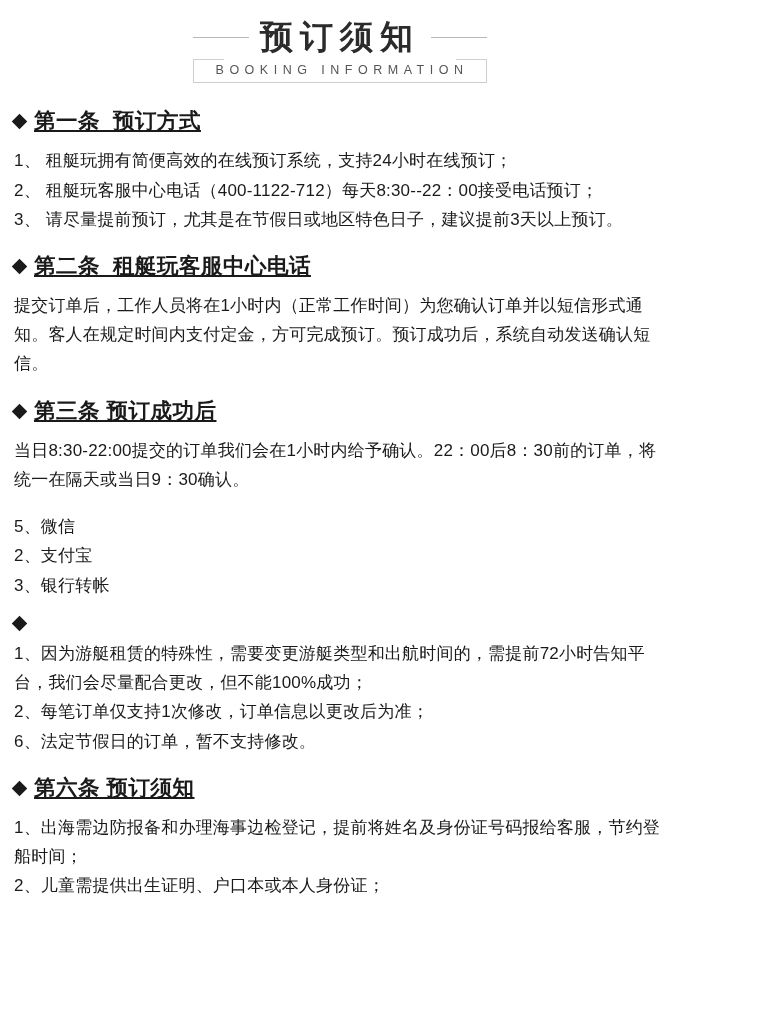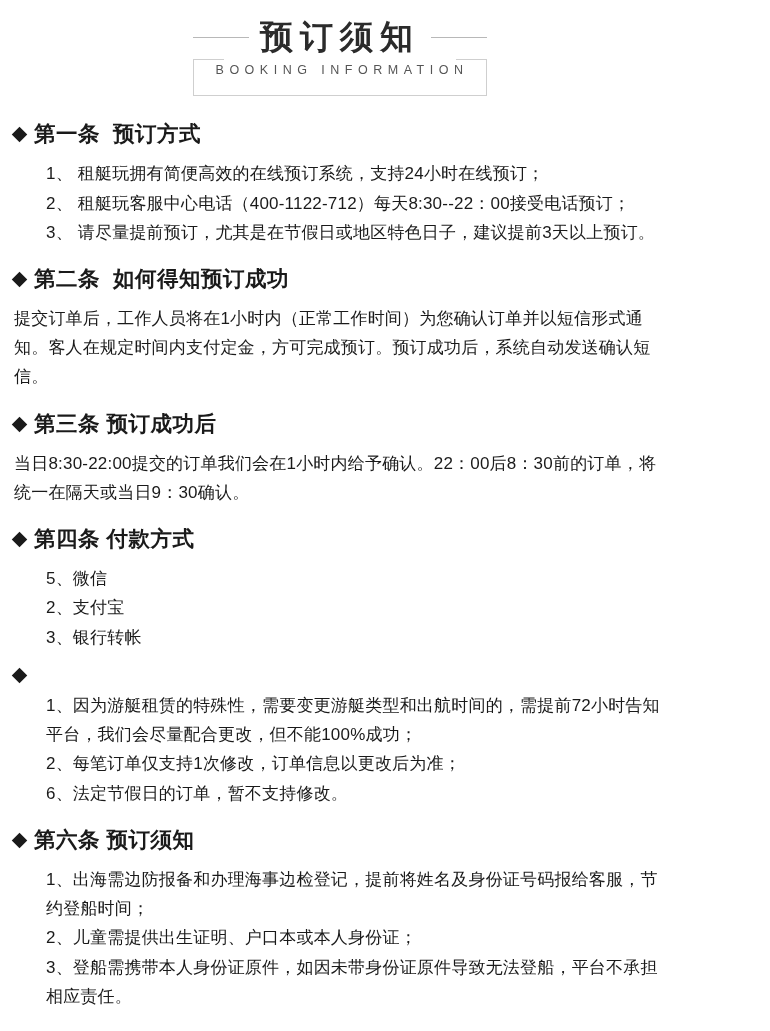"BOOKING INFORMATION" .header-sub { padding: 4px 18px 18px 22px -> 4px 18px 5px 22px }
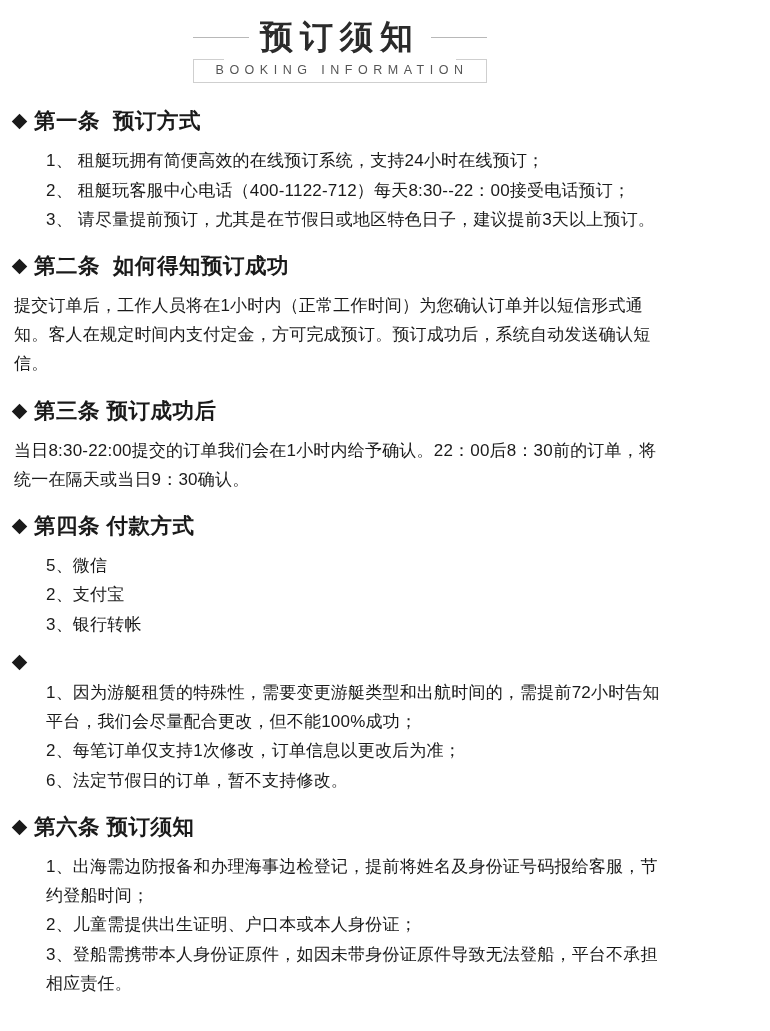"第一条 预订方式" .sec-title { text-decoration: none -> underline }
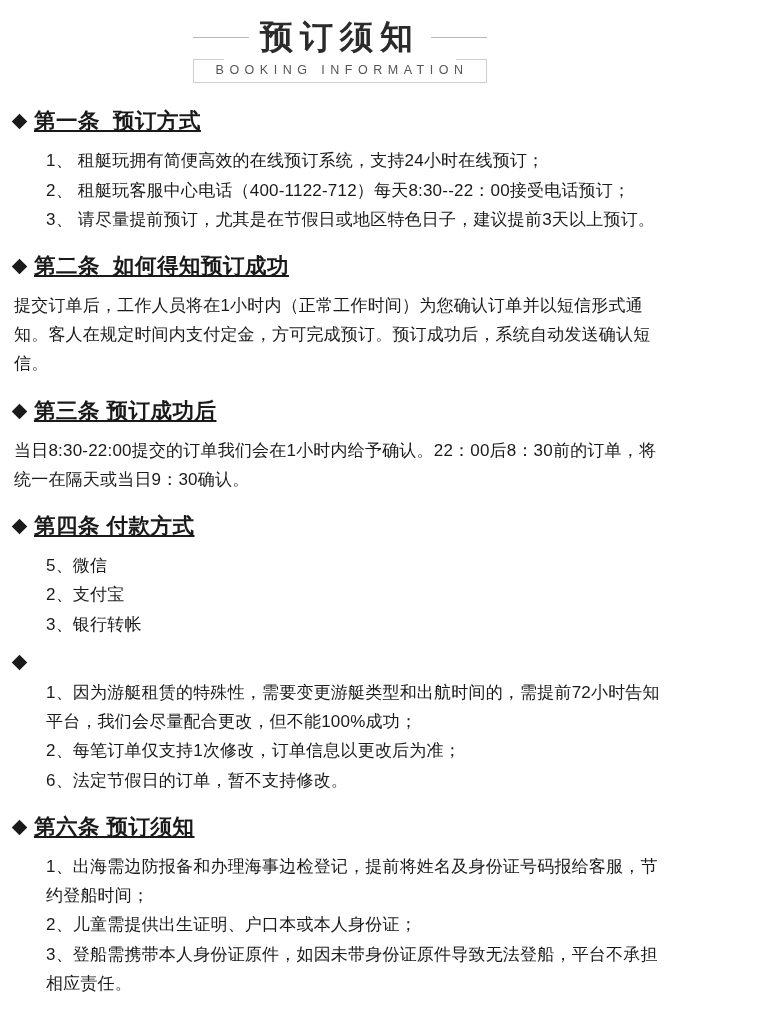"1、 租艇玩拥有简便高效的在线预订系统，支持24小时在线预订；" ol.numlist li { margin-left: 32px -> none }
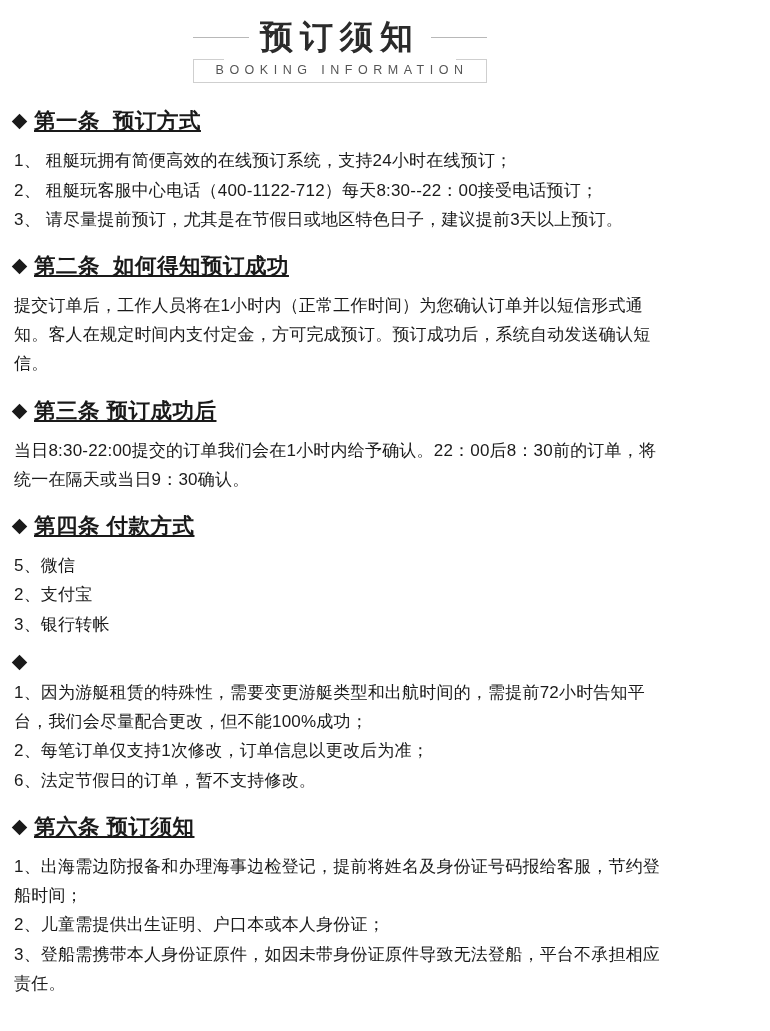"第二条 如何得知预订成功" span.sec-title { text: 如何得知预订成功 -> 租艇玩客服中心电话 }
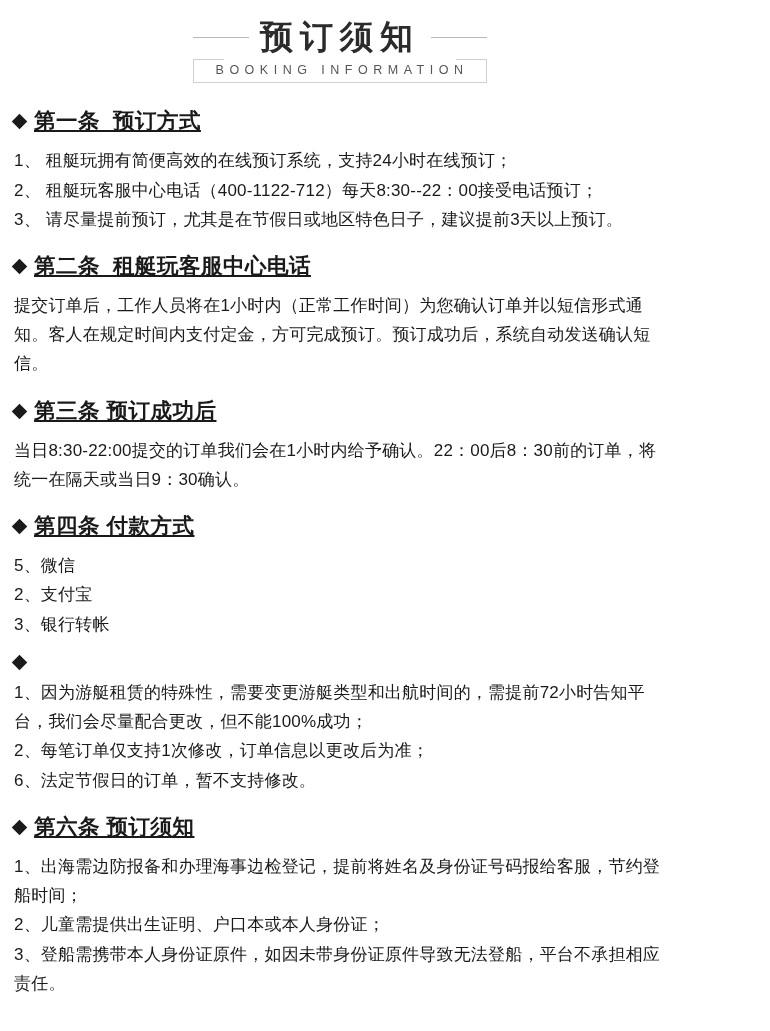"第四条 付款方式" div.sec-head { html: <div> <span></span> <span>第四条 付款方式</span> </div> -> none }
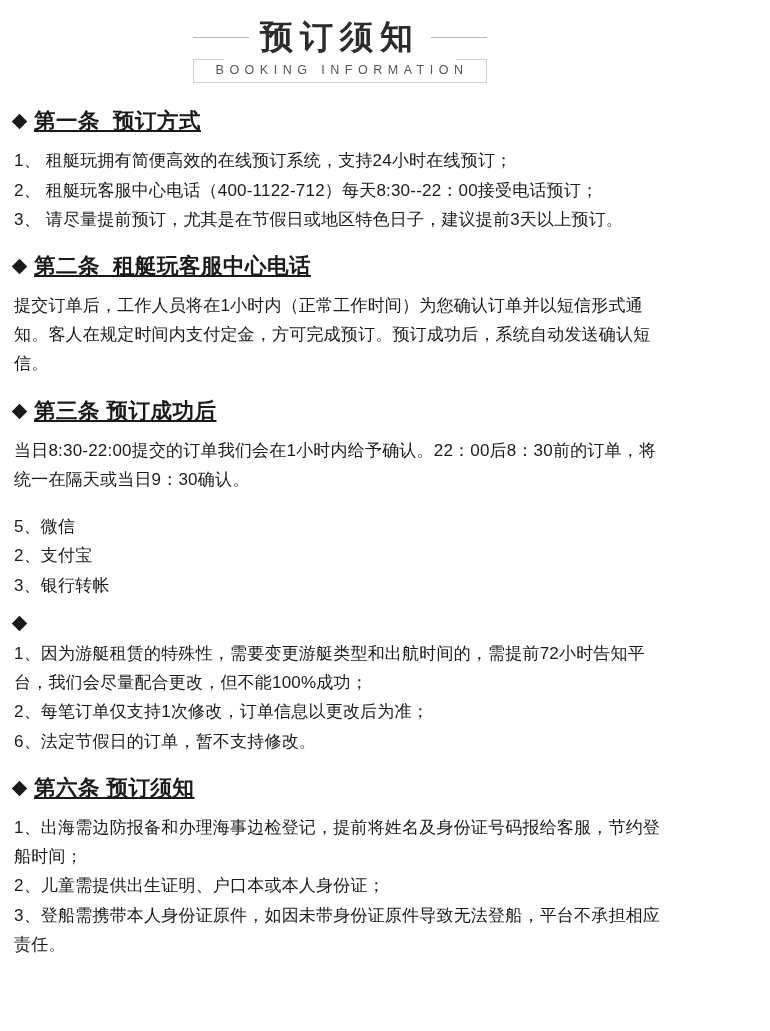"3、登船需携带本人身份证原件，如因未带身份证原件导致无法登船，平台不承担相应责任" li { html: <li>3、登船需携带本人身份证原件，如因未带身份证原件导致无法登船，平台不承担相应责任。</li> -> none }
